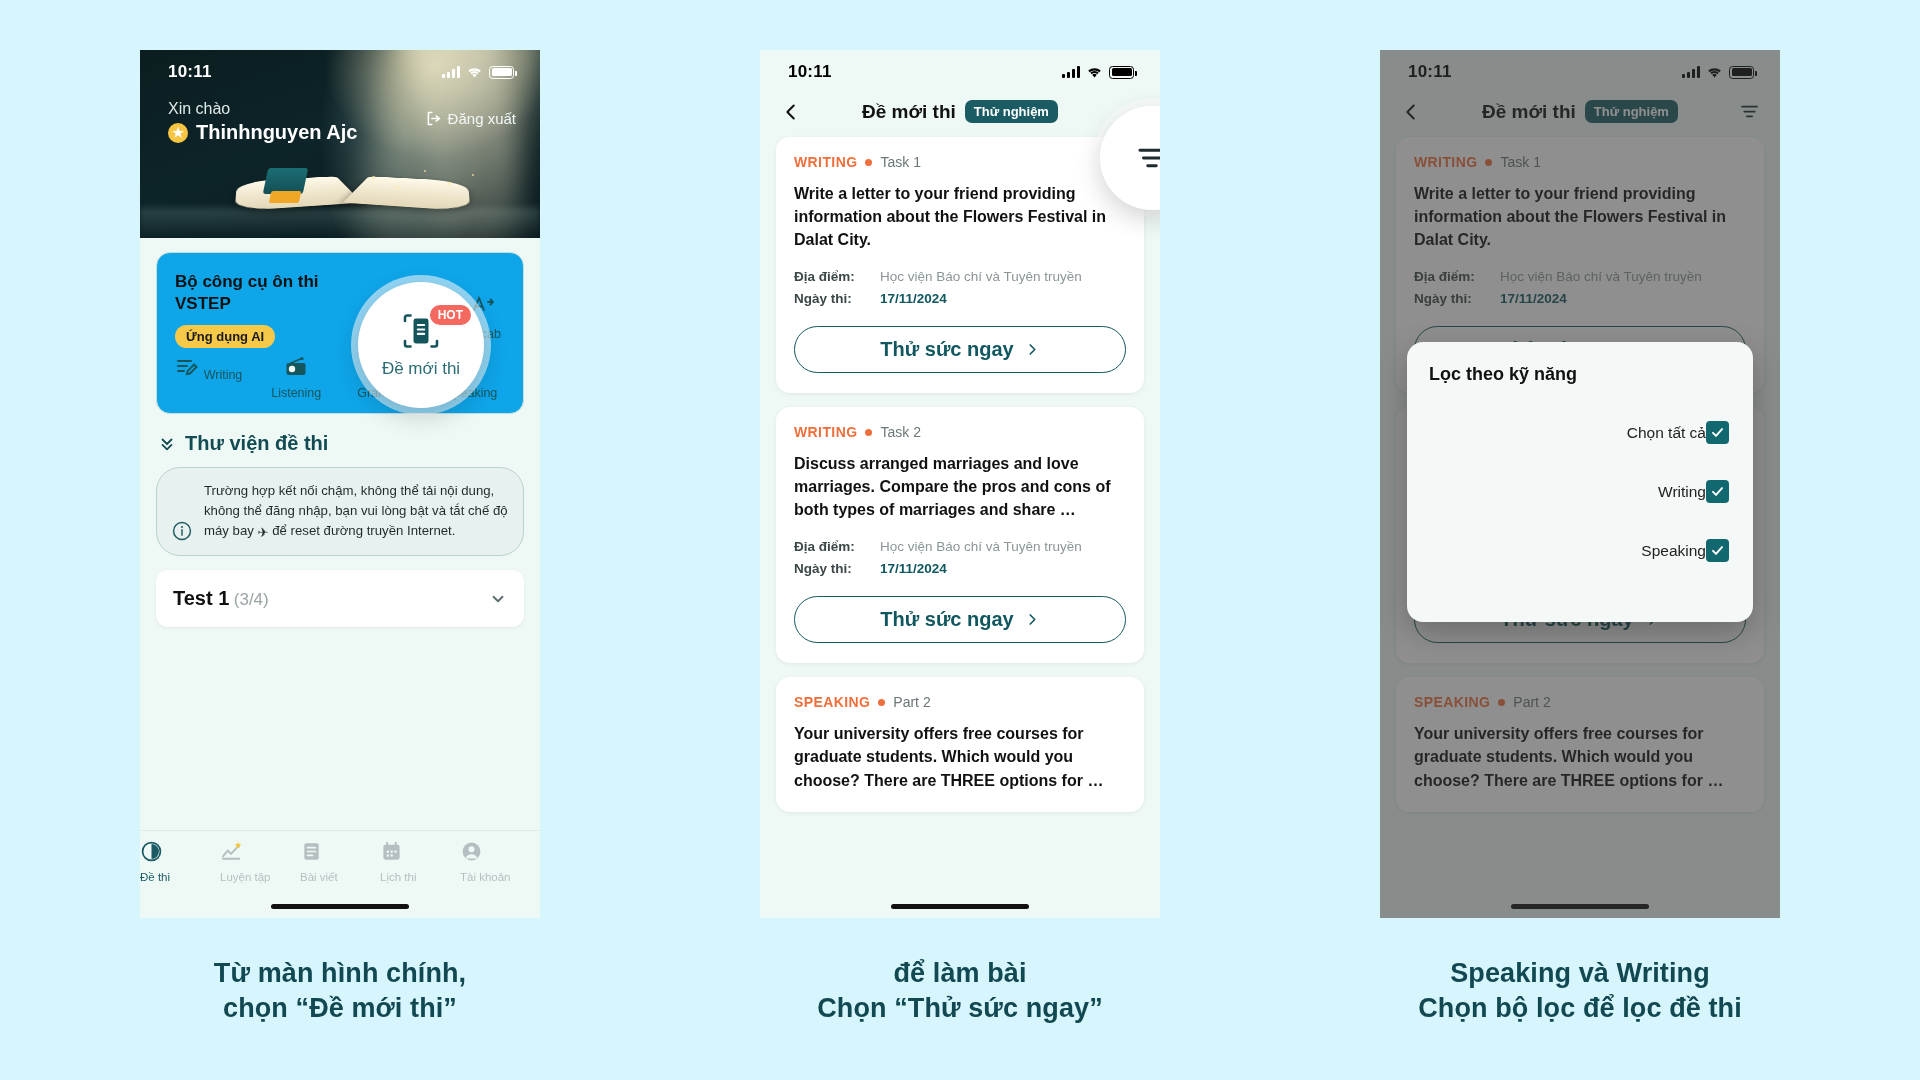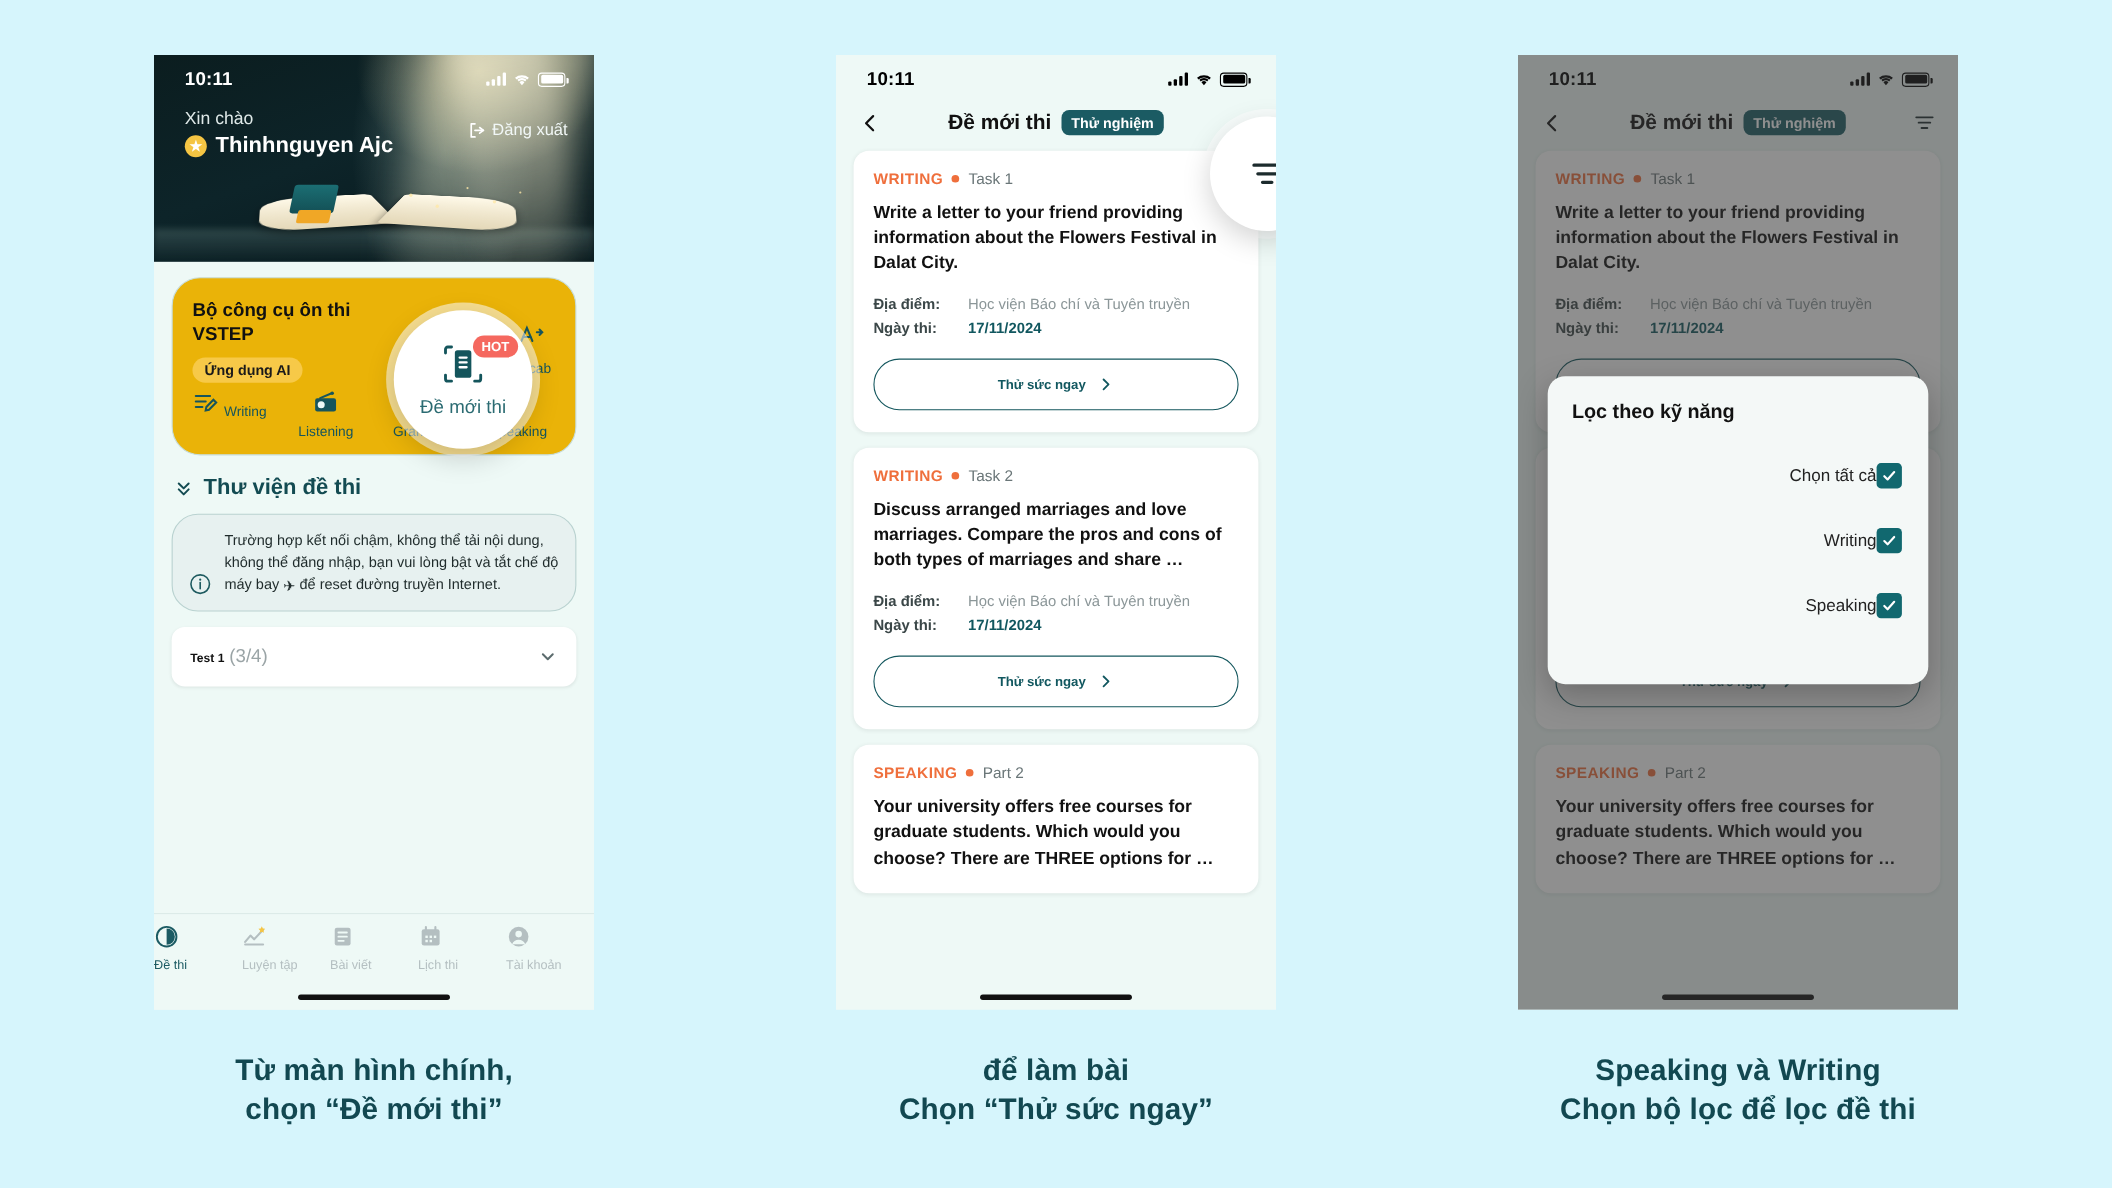"Bộ công cụ ôn thi" .tools { background: #eab308 -> #0ea5e9; border-radius: 26px -> 14px }
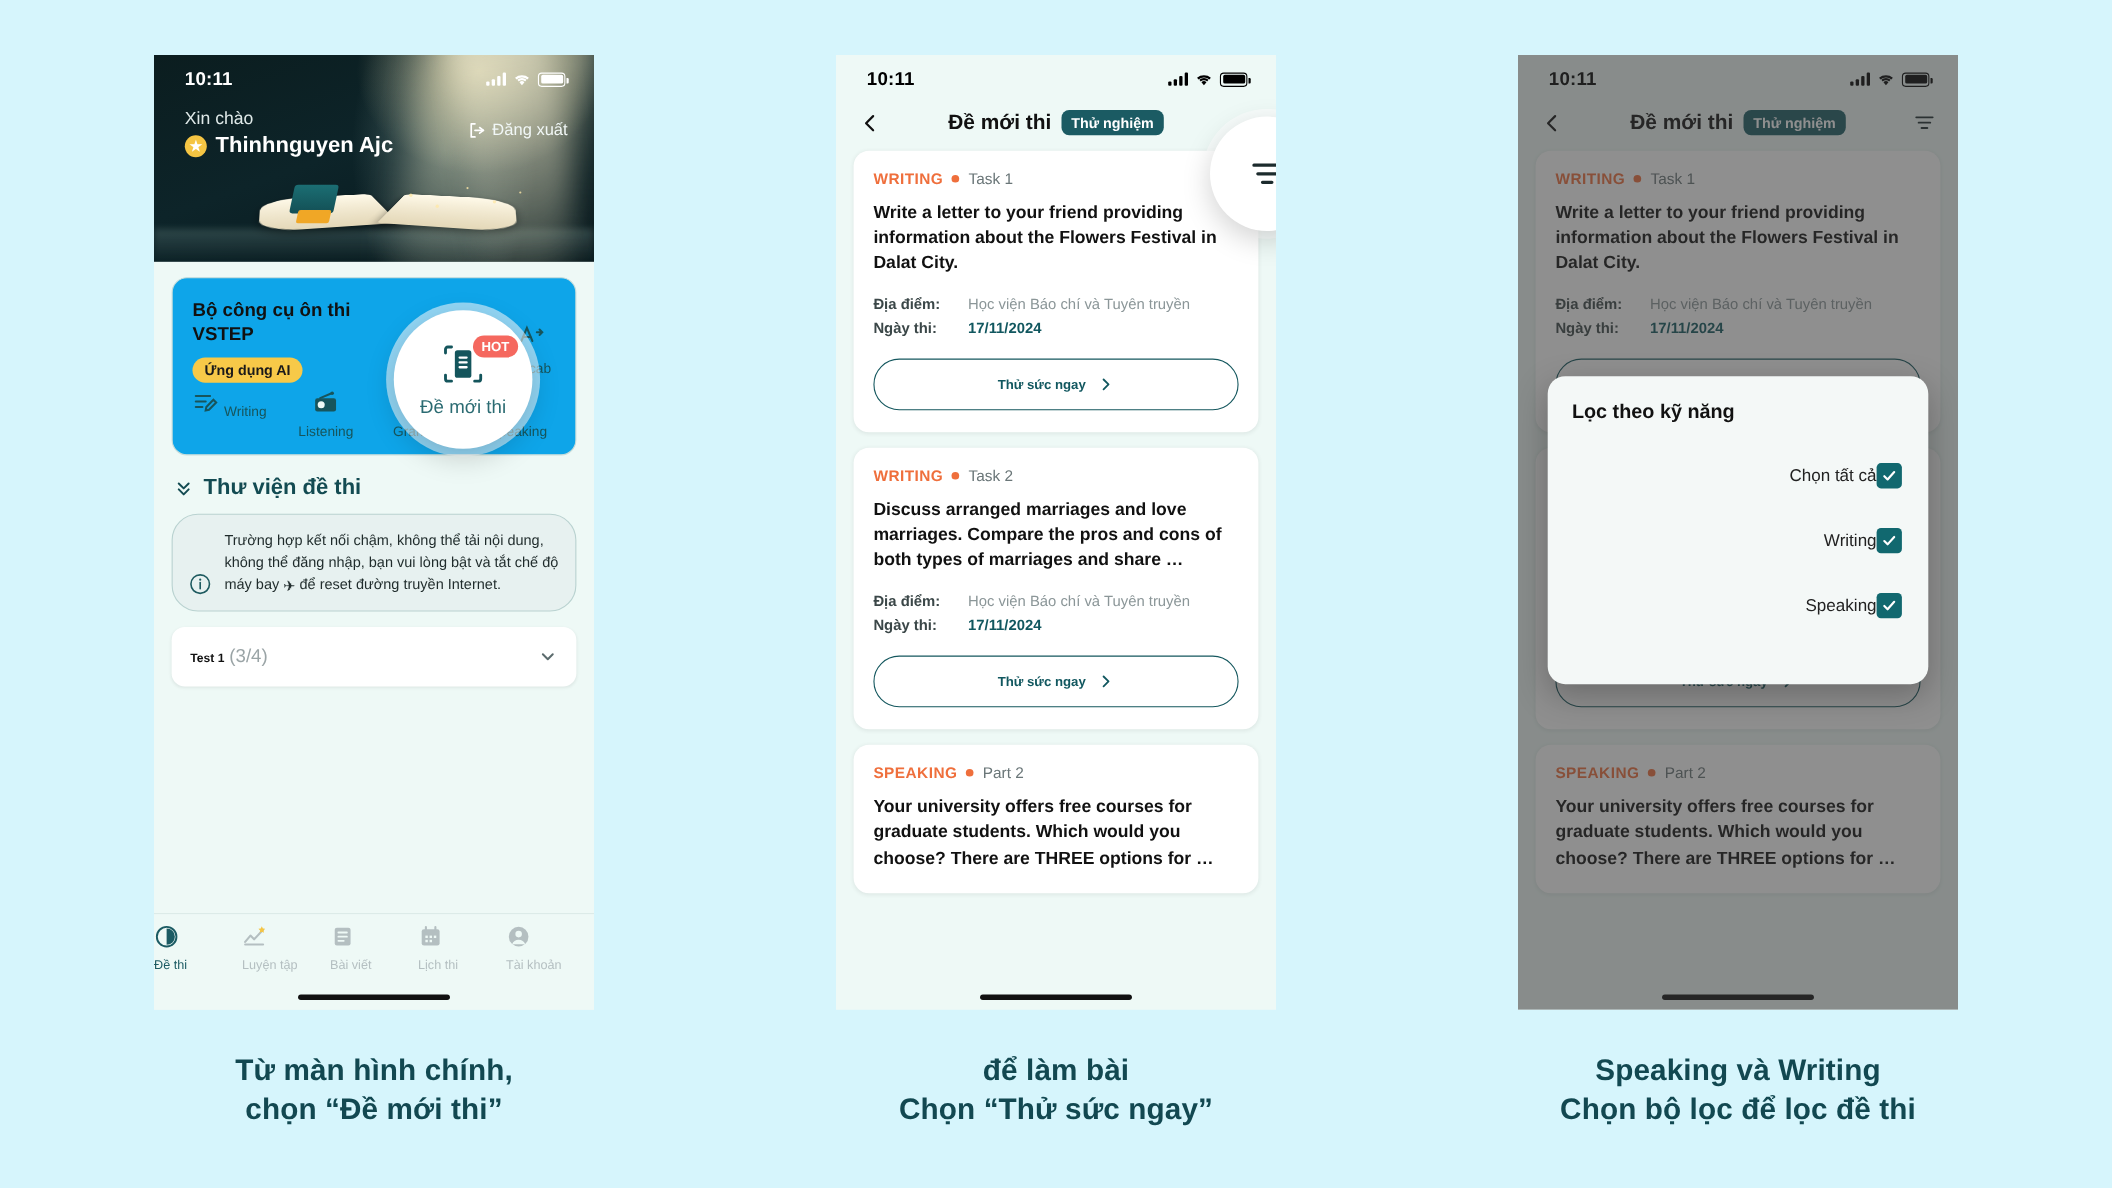"Thử sức ngay" .btn-try { font-size: 12px -> 20px }
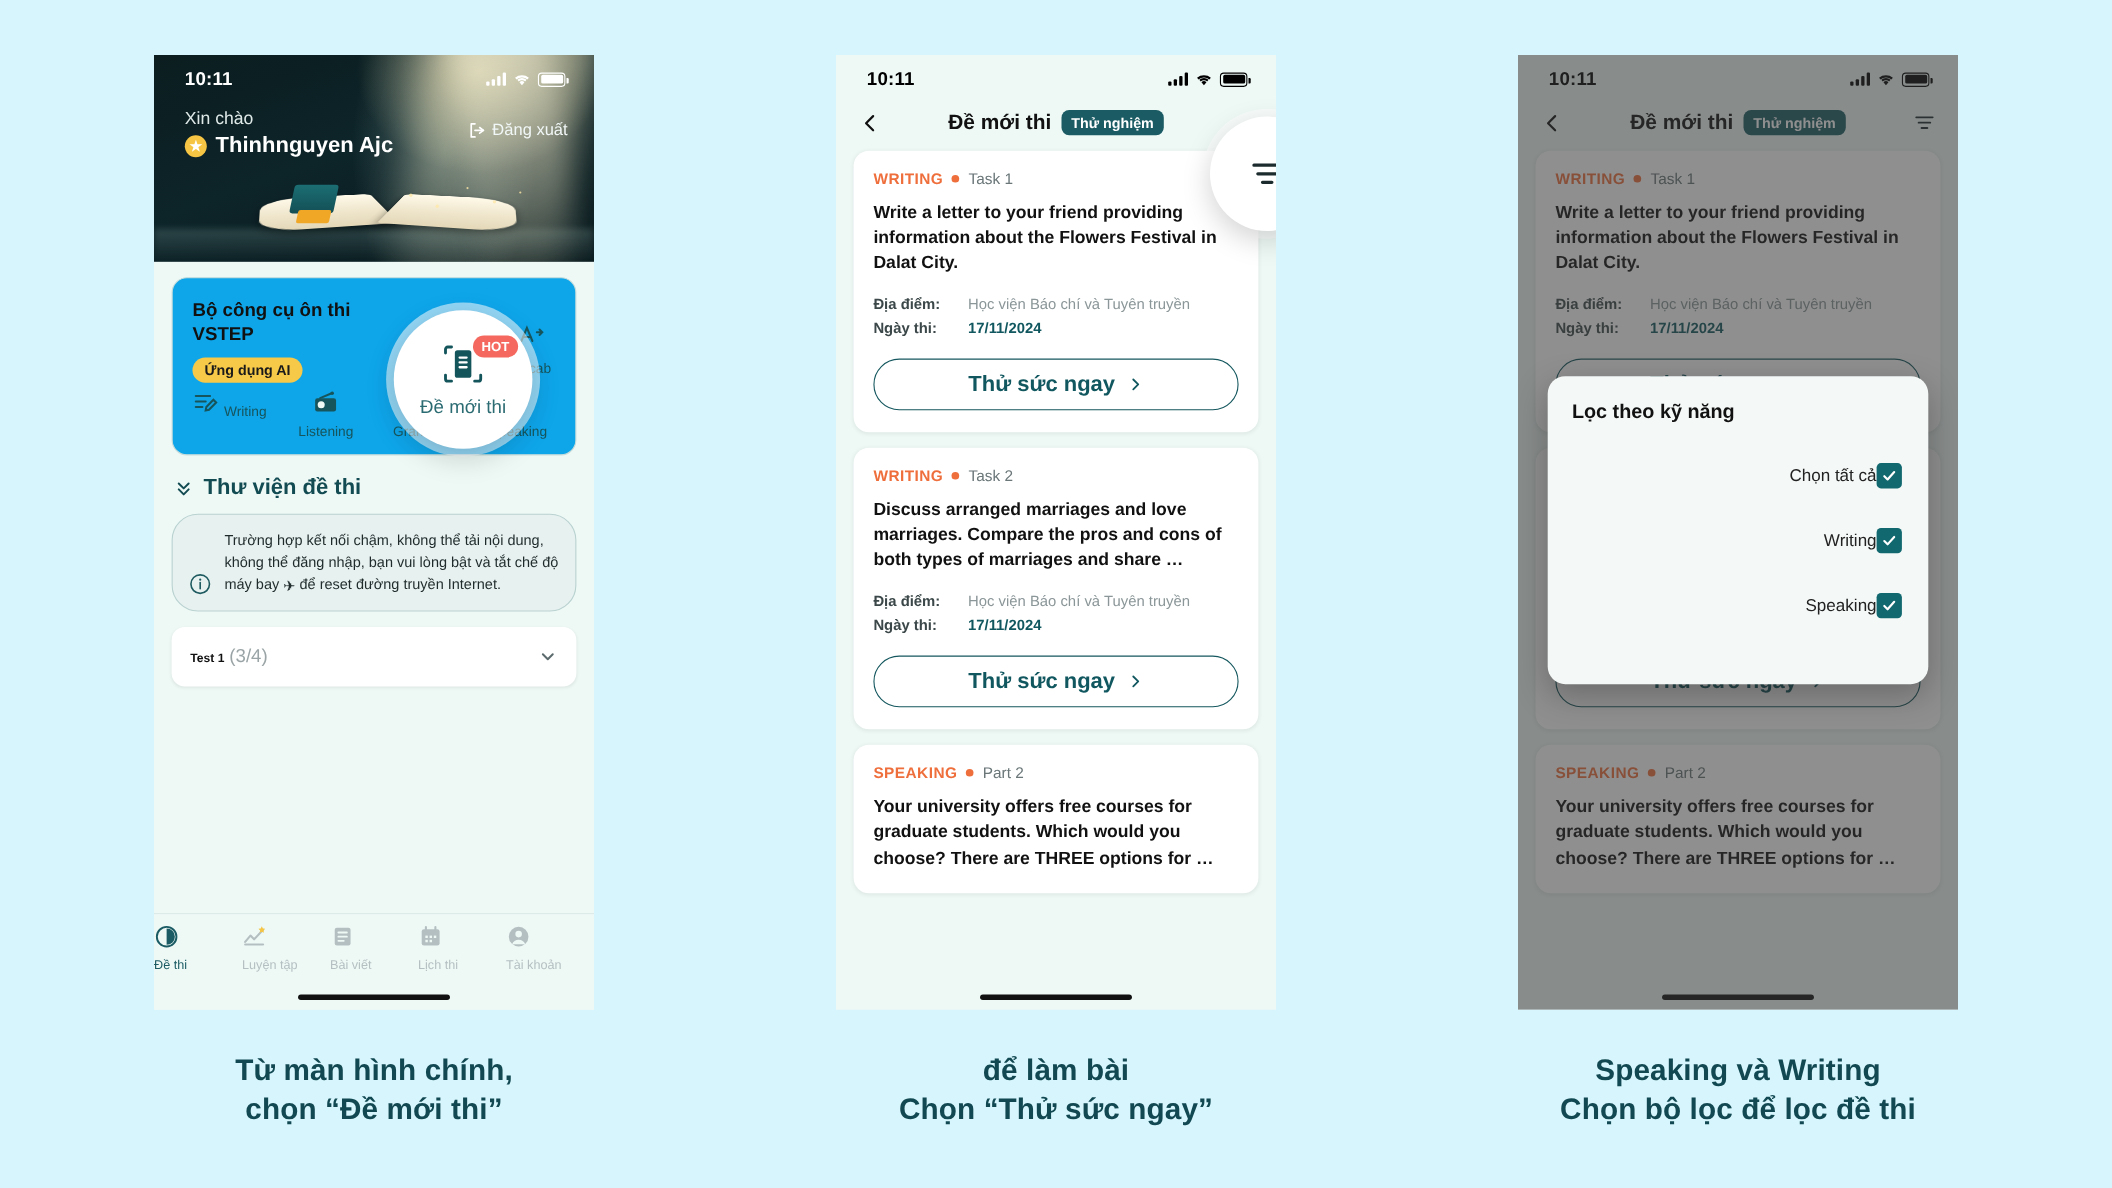"Test 1" .test-row .tn { font-size: 11px -> 20px }
